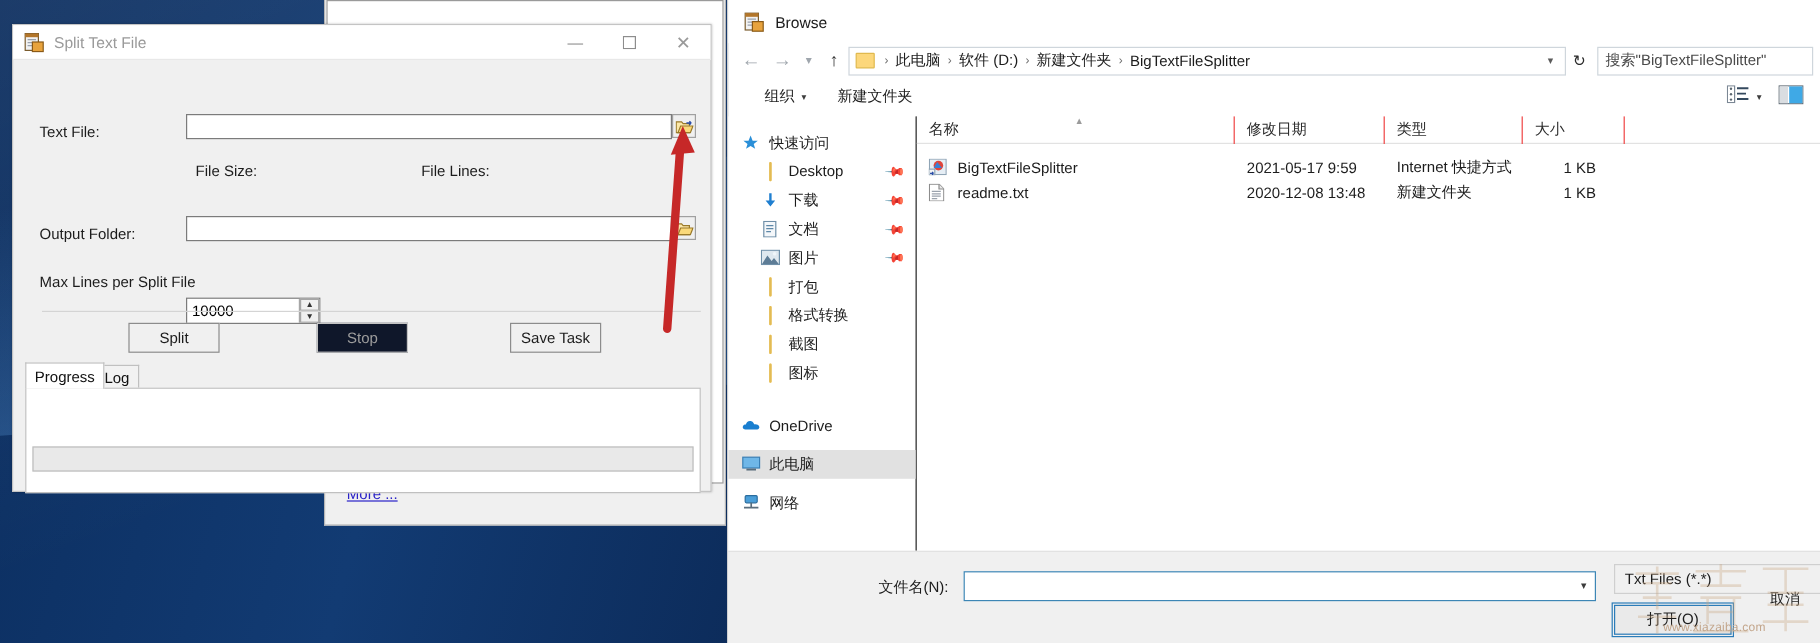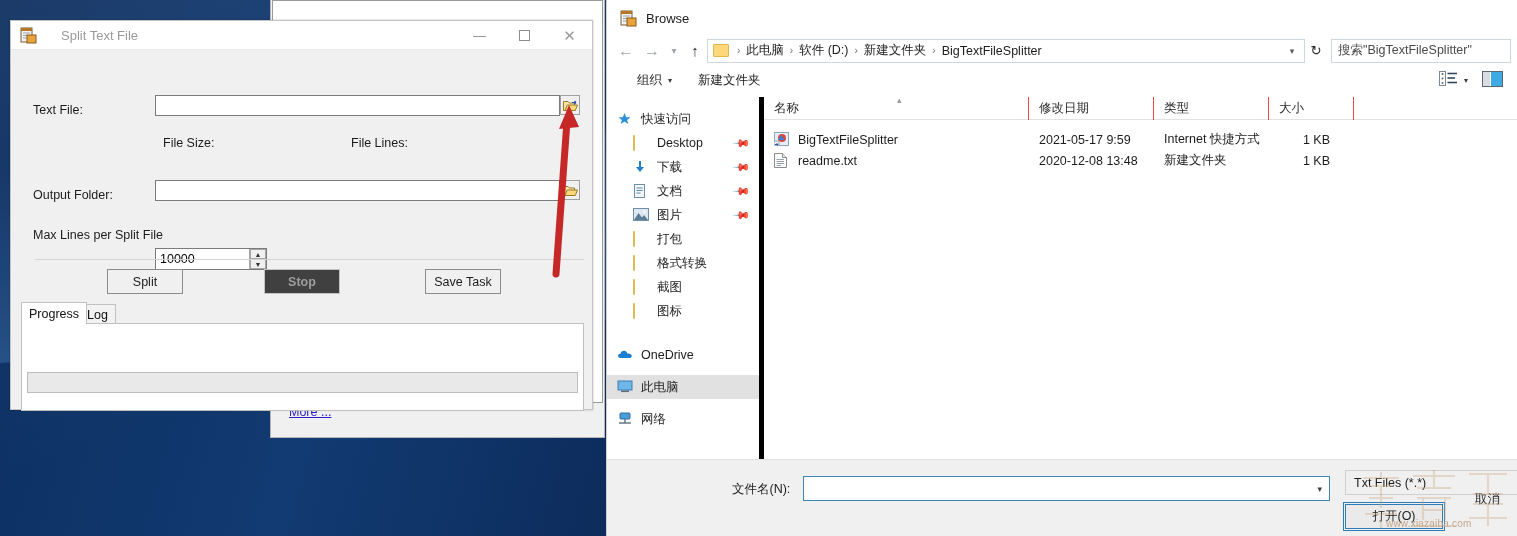"Split Text File" #split-title { margin-left: 24px -> 8px }
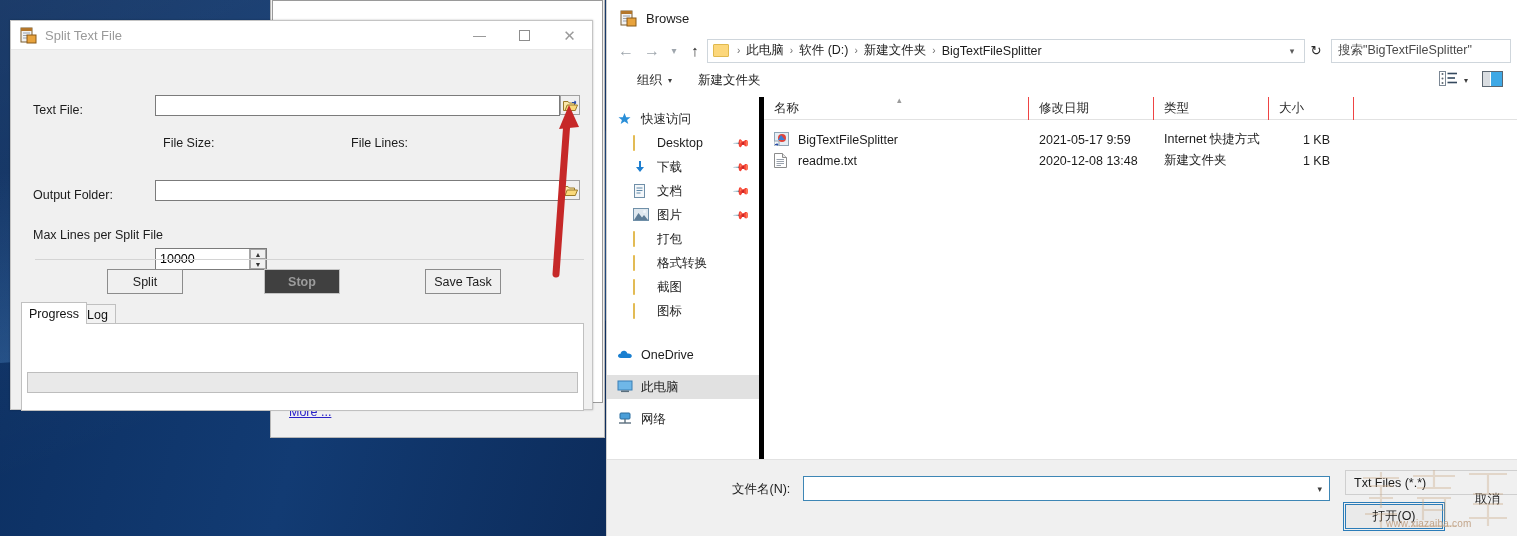"快速访问" #nav-pane { border-right: 5px solid #000000 -> 1px solid #000000; text-align: none -> center }
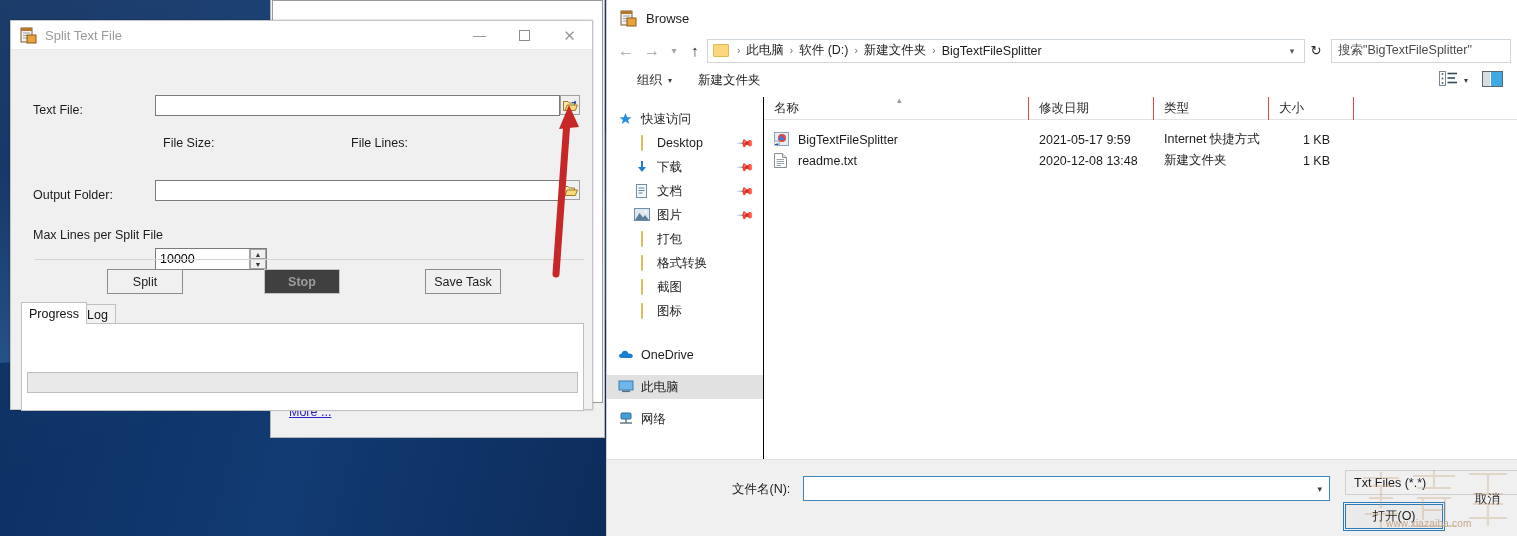"Stop" .act-btn.disabled { background: #404040 -> #0f172a; font-weight: bold -> none }
